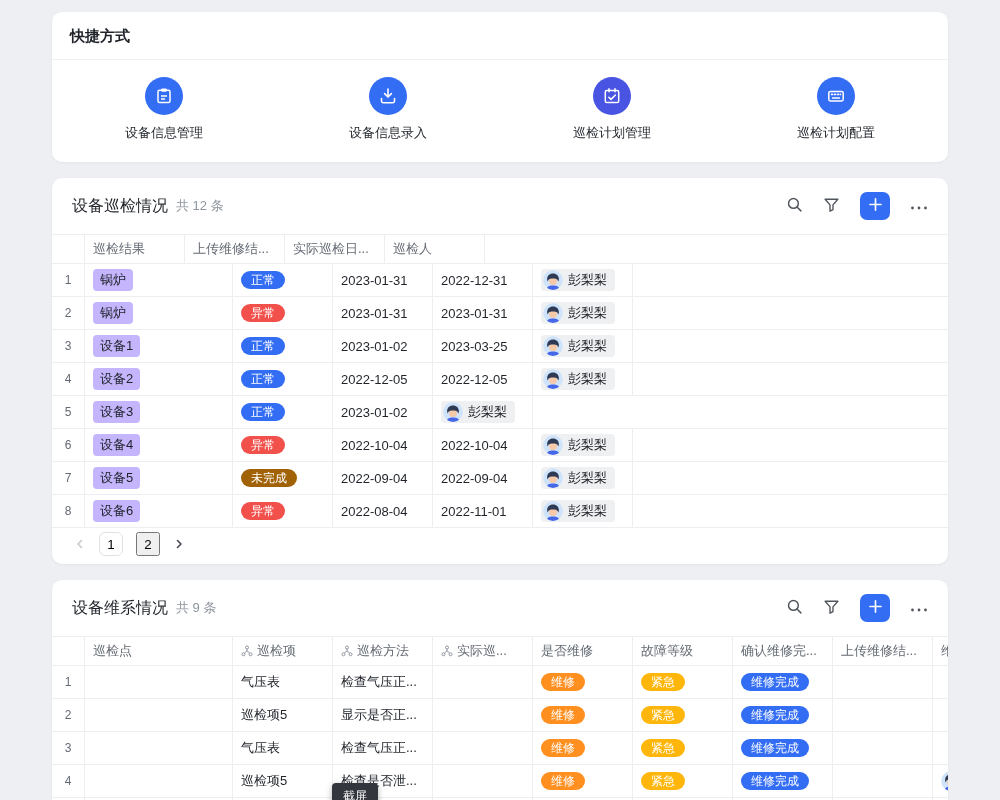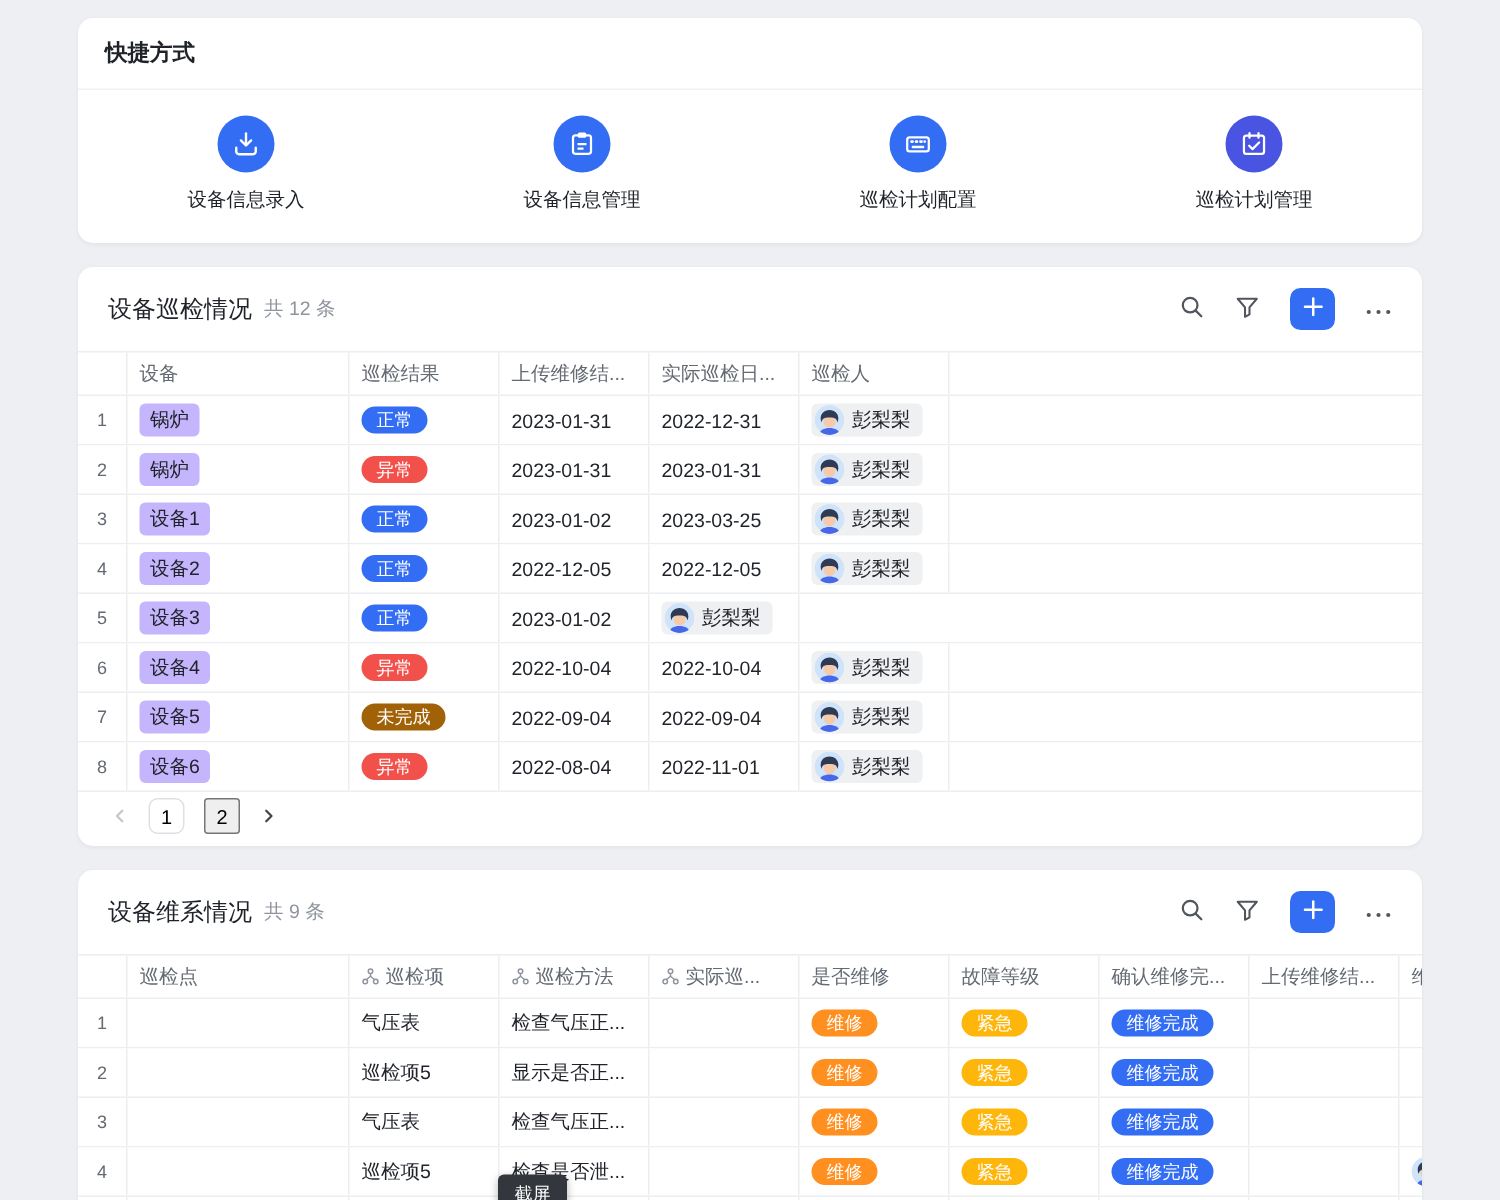"设备信息录入" div.sc-item { order: before "设备信息管理" -> after "设备信息管理" }
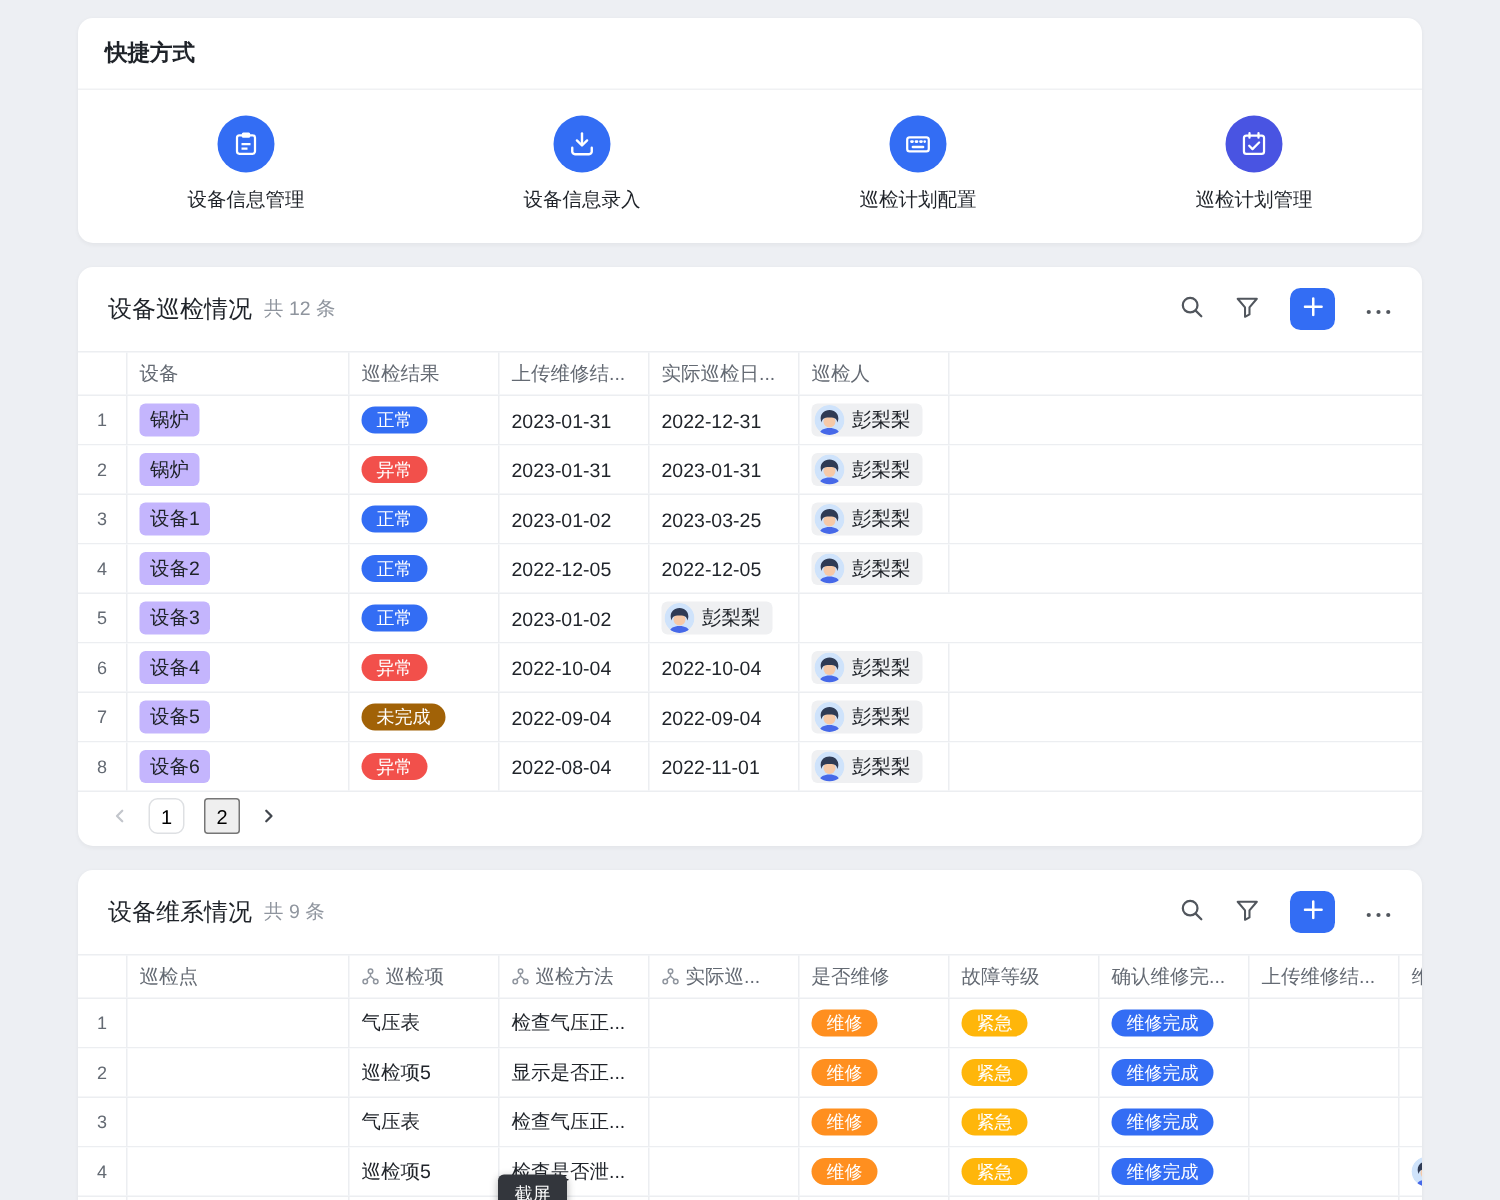"巡检计划配置" div.sc-item { order: before "巡检计划管理" -> after "巡检计划管理" }
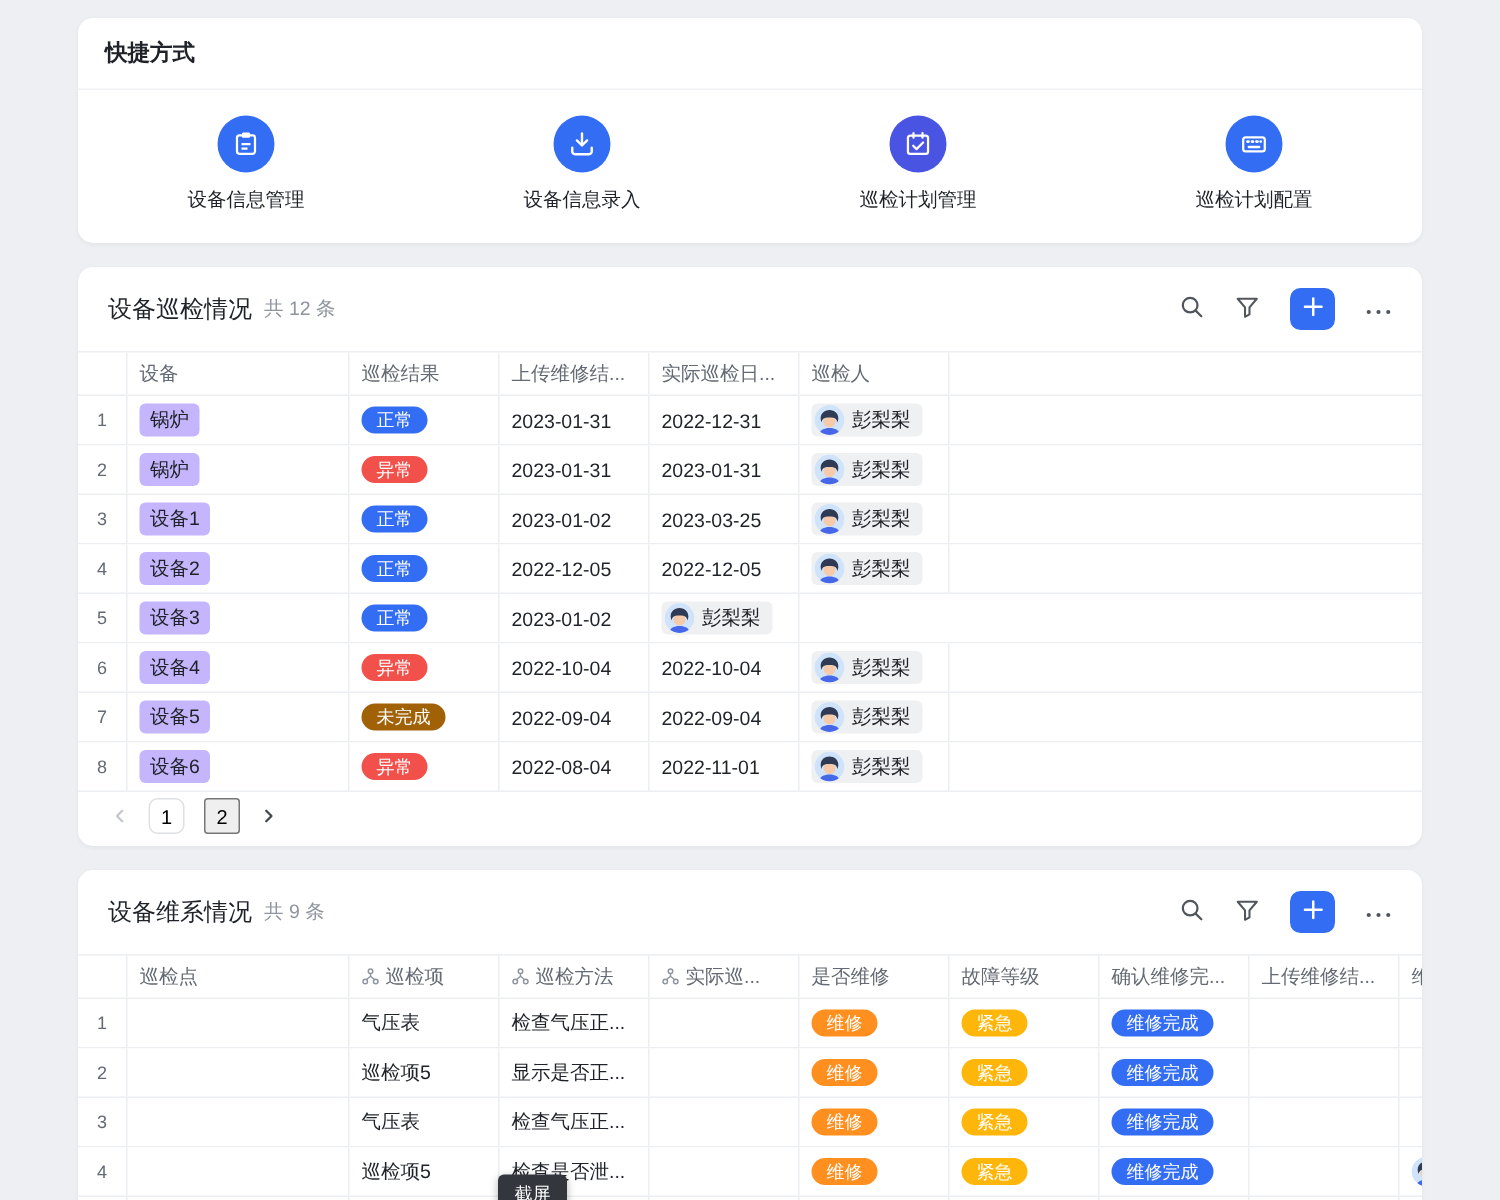"设备" div.g-cell { html: <div>设备</div> -> none }
